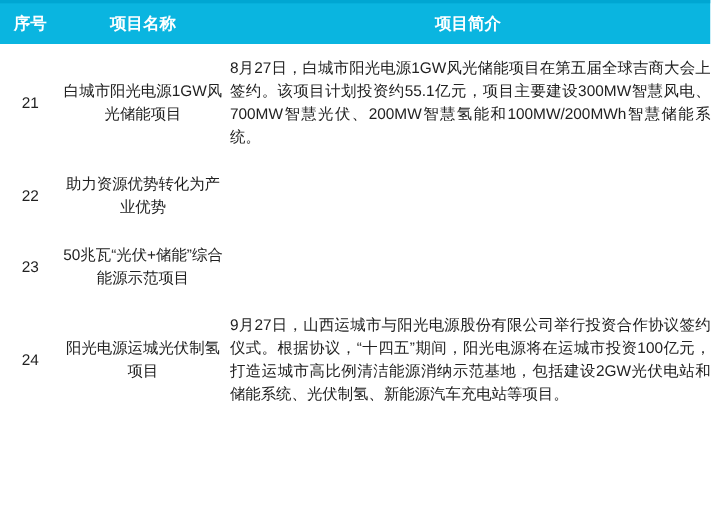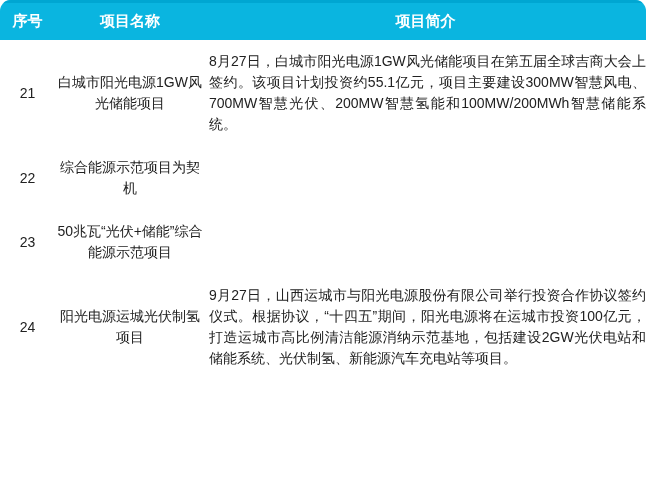"序号" .page { border-radius: 11px -> none }
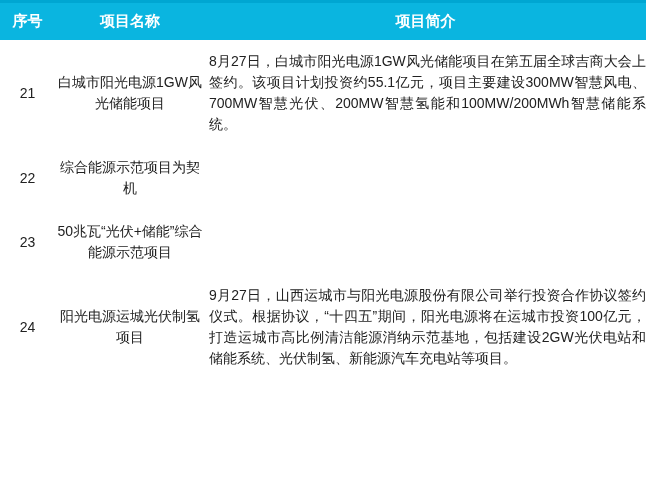"综合能源示范项目为契机" div.col-name { text: 综合能源示范项目为契机 -> 助力资源优势转化为产业优势 }
